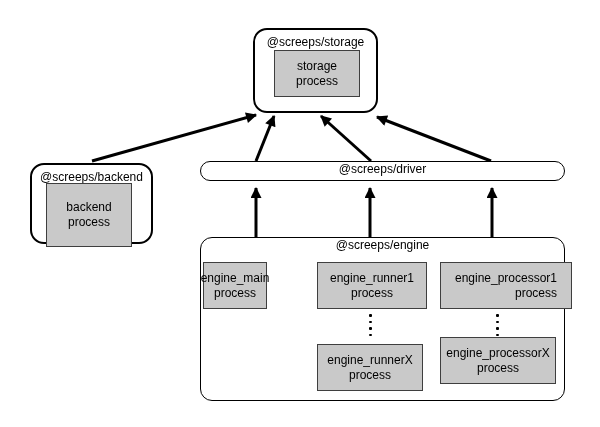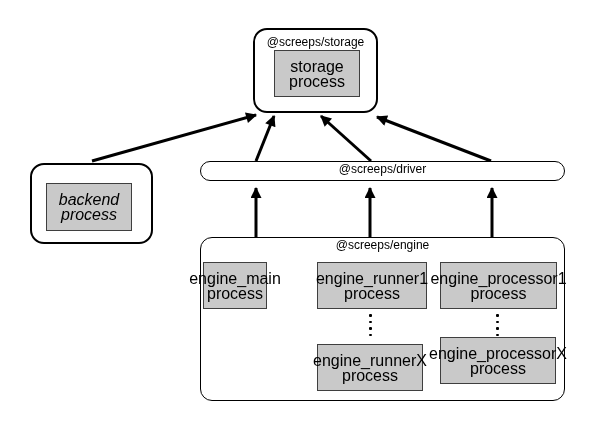"storage" .process { font-size: 16px -> 12px }
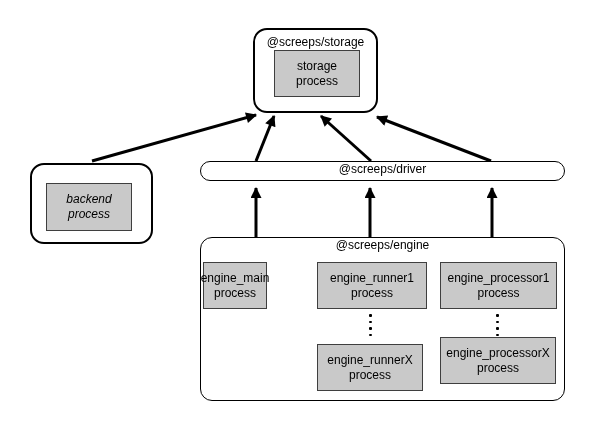"@screeps/backend" div.pkg-label { html: none -> <div>@screeps/backend</div> }
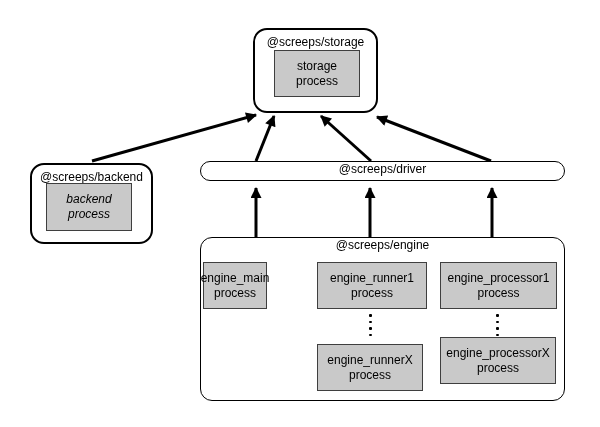"backend" .pkg-backend .process { font-style: italic -> none; height: 48px -> 64px }
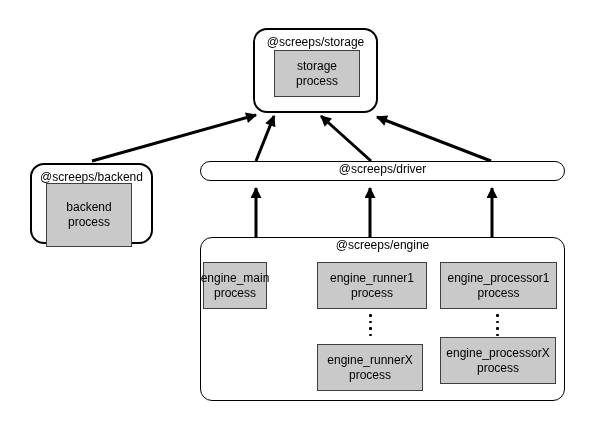"engine_processor1" .proc-engine-processor1 { text-align: none -> right; width: 117px -> 132px }
